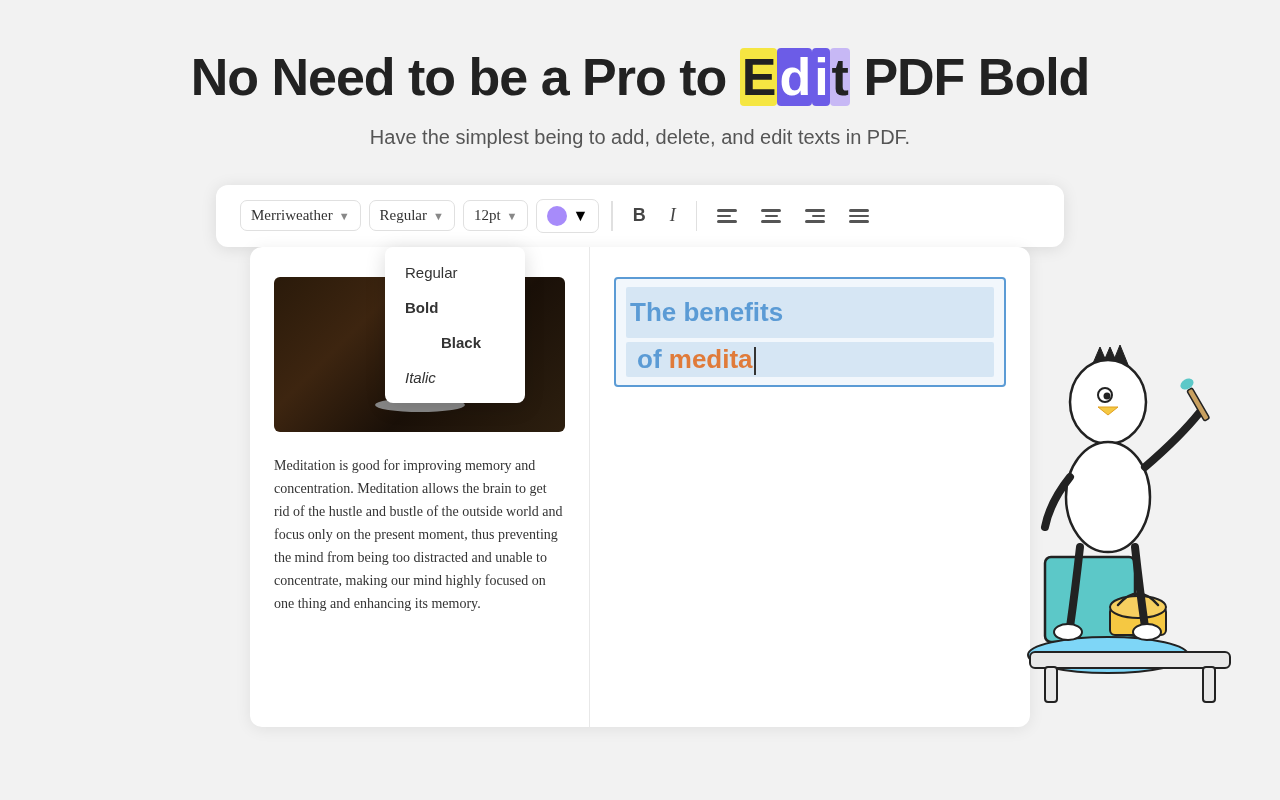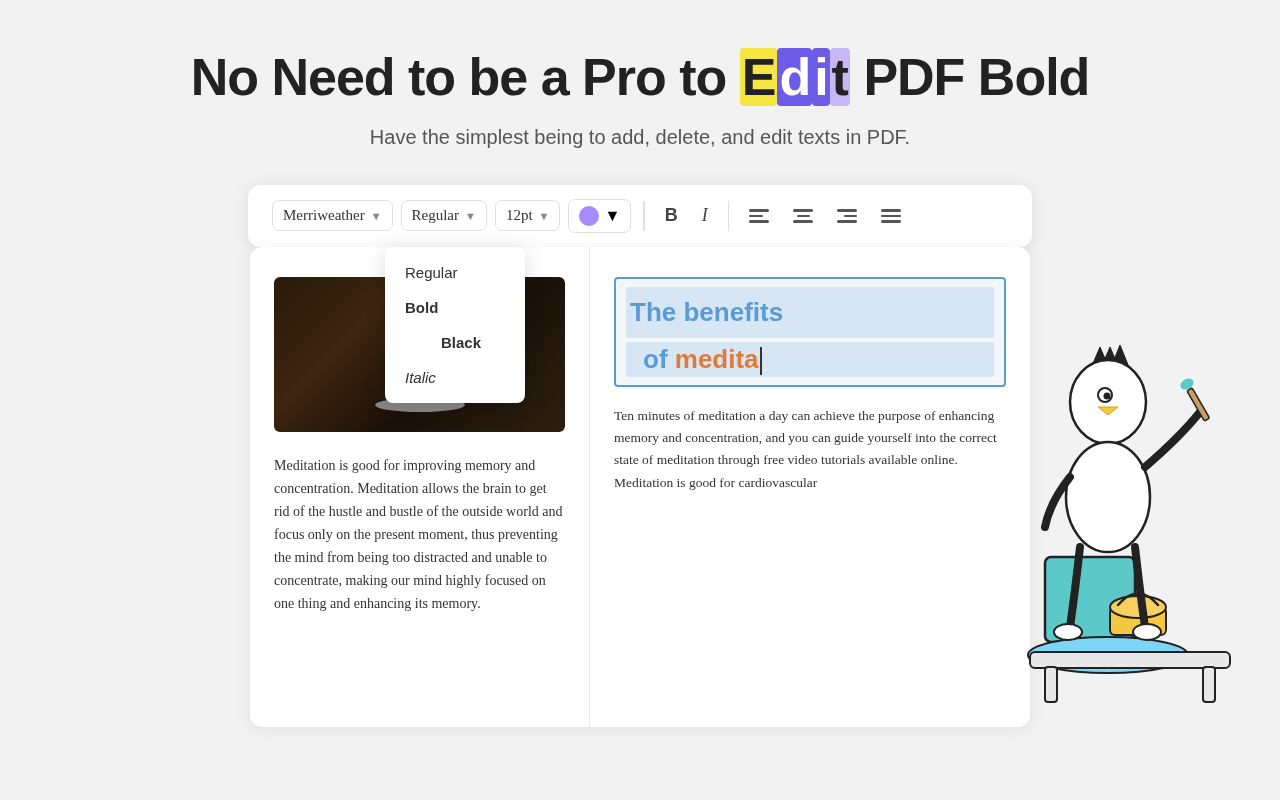"Merriweather" .toolbar-wrapper { width: 784px -> 848px }
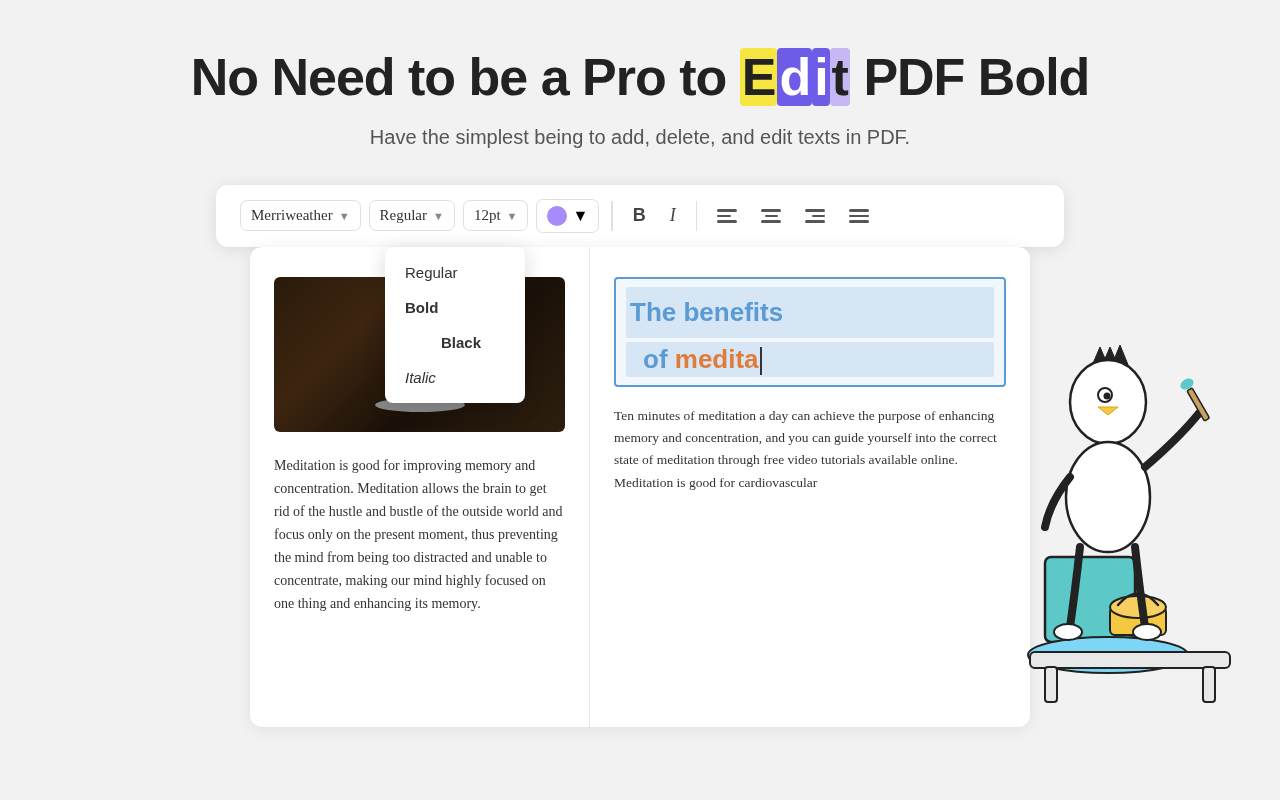"of medita" .heading-line2 { padding: 2px 17px -> 2px 11px }
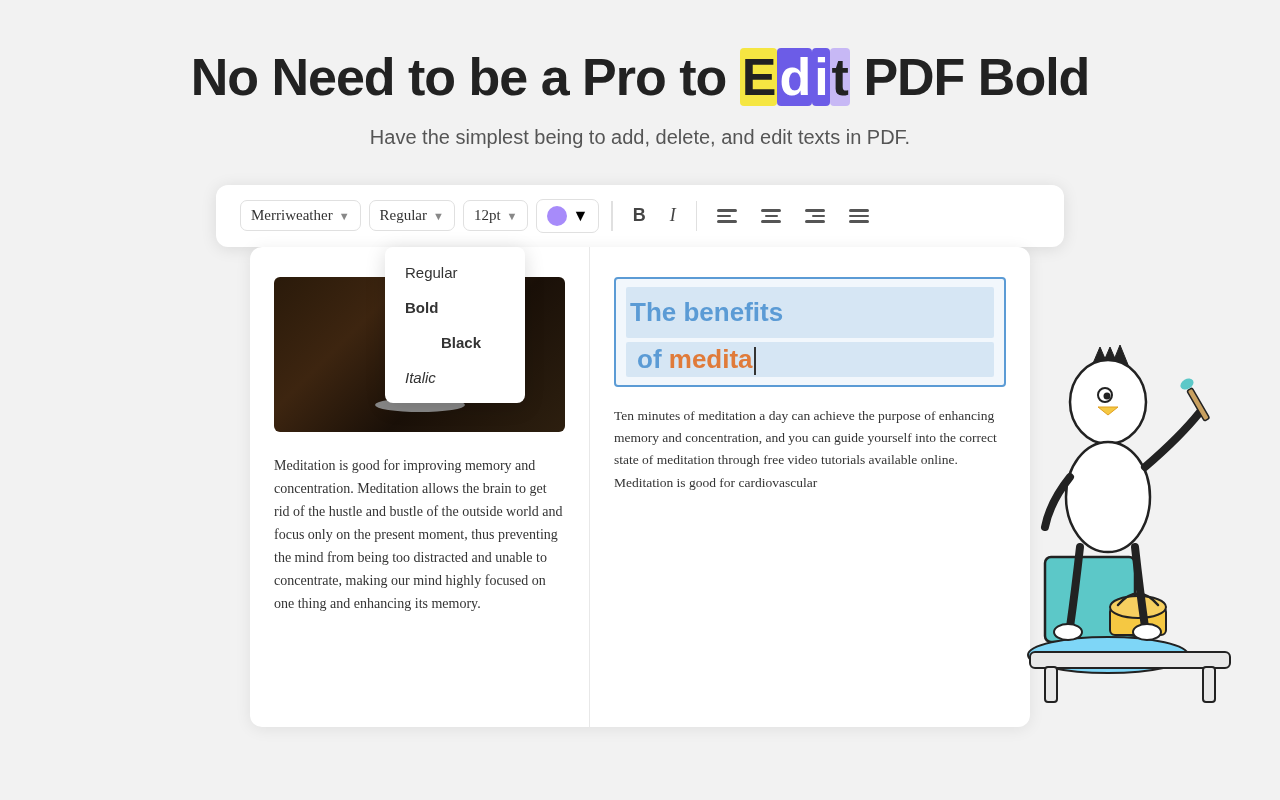"Ten minutes of meditation a" p.body-text { html: <p>Ten minutes of meditation a day can achieve the purpose of enhancing memory and concentration, and you can guide yourself into the correct state of meditation through free video tutorials available online. Meditation is good for cardiovascular</p> -> none }
